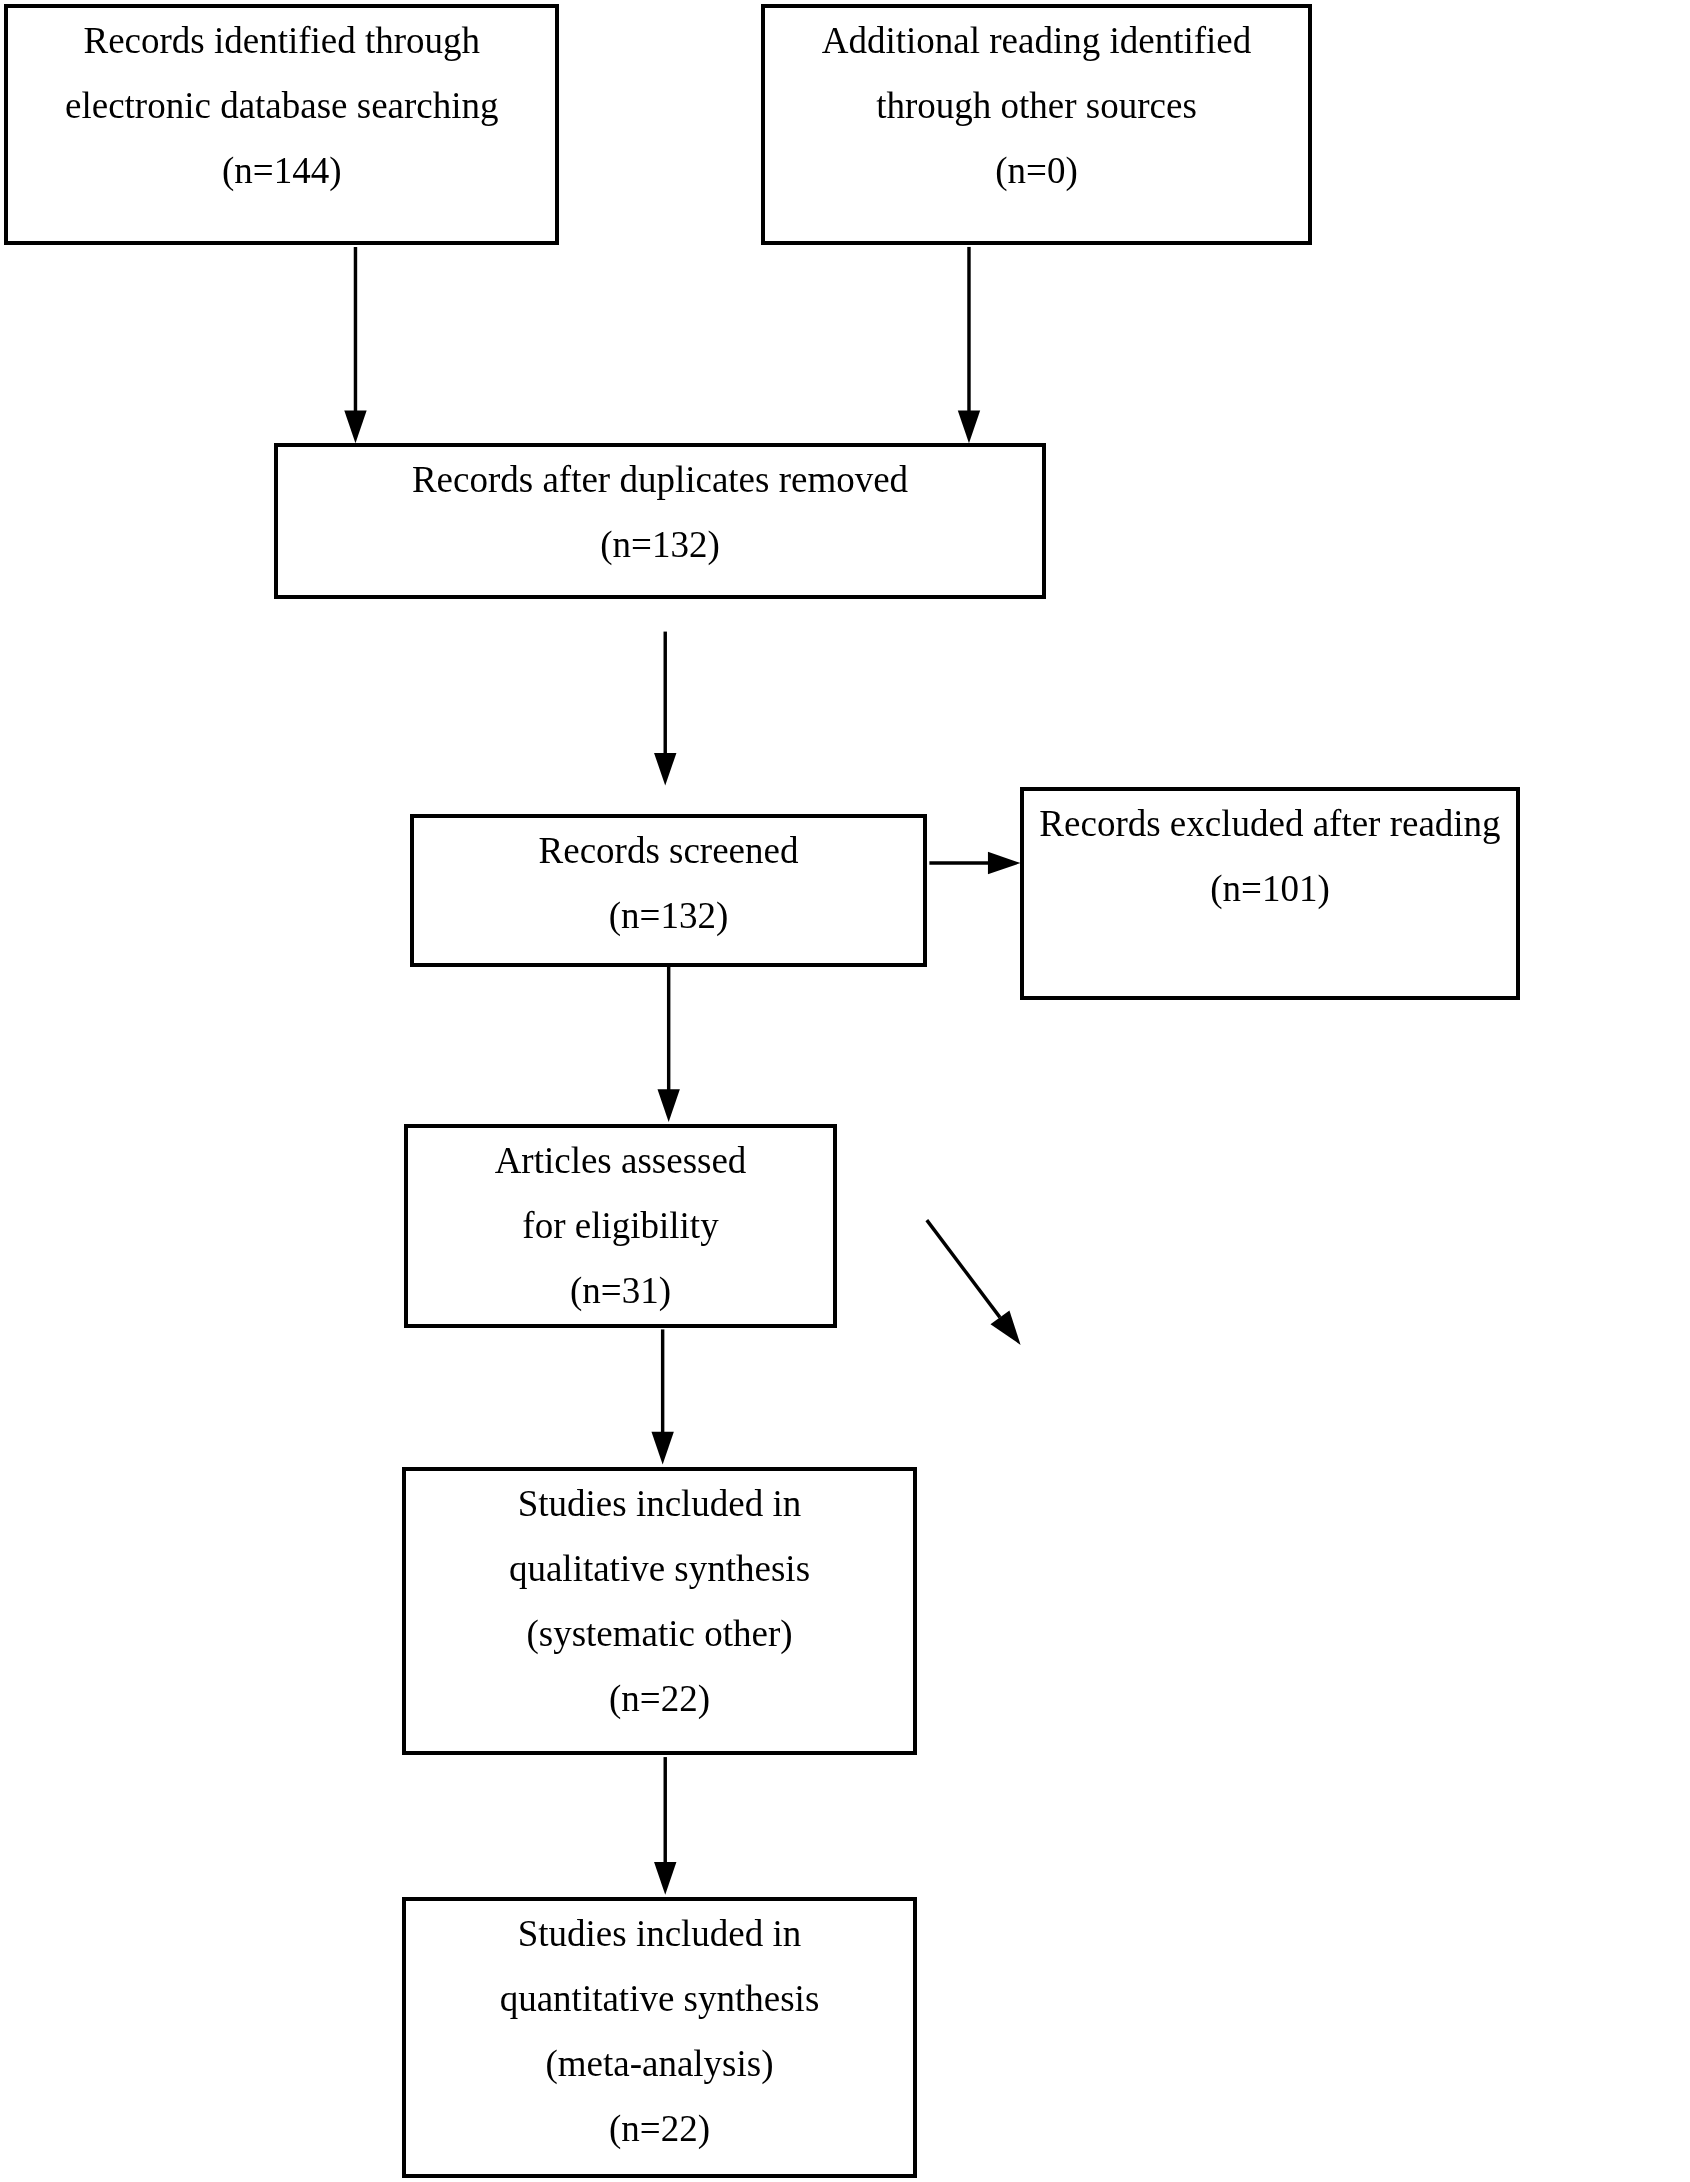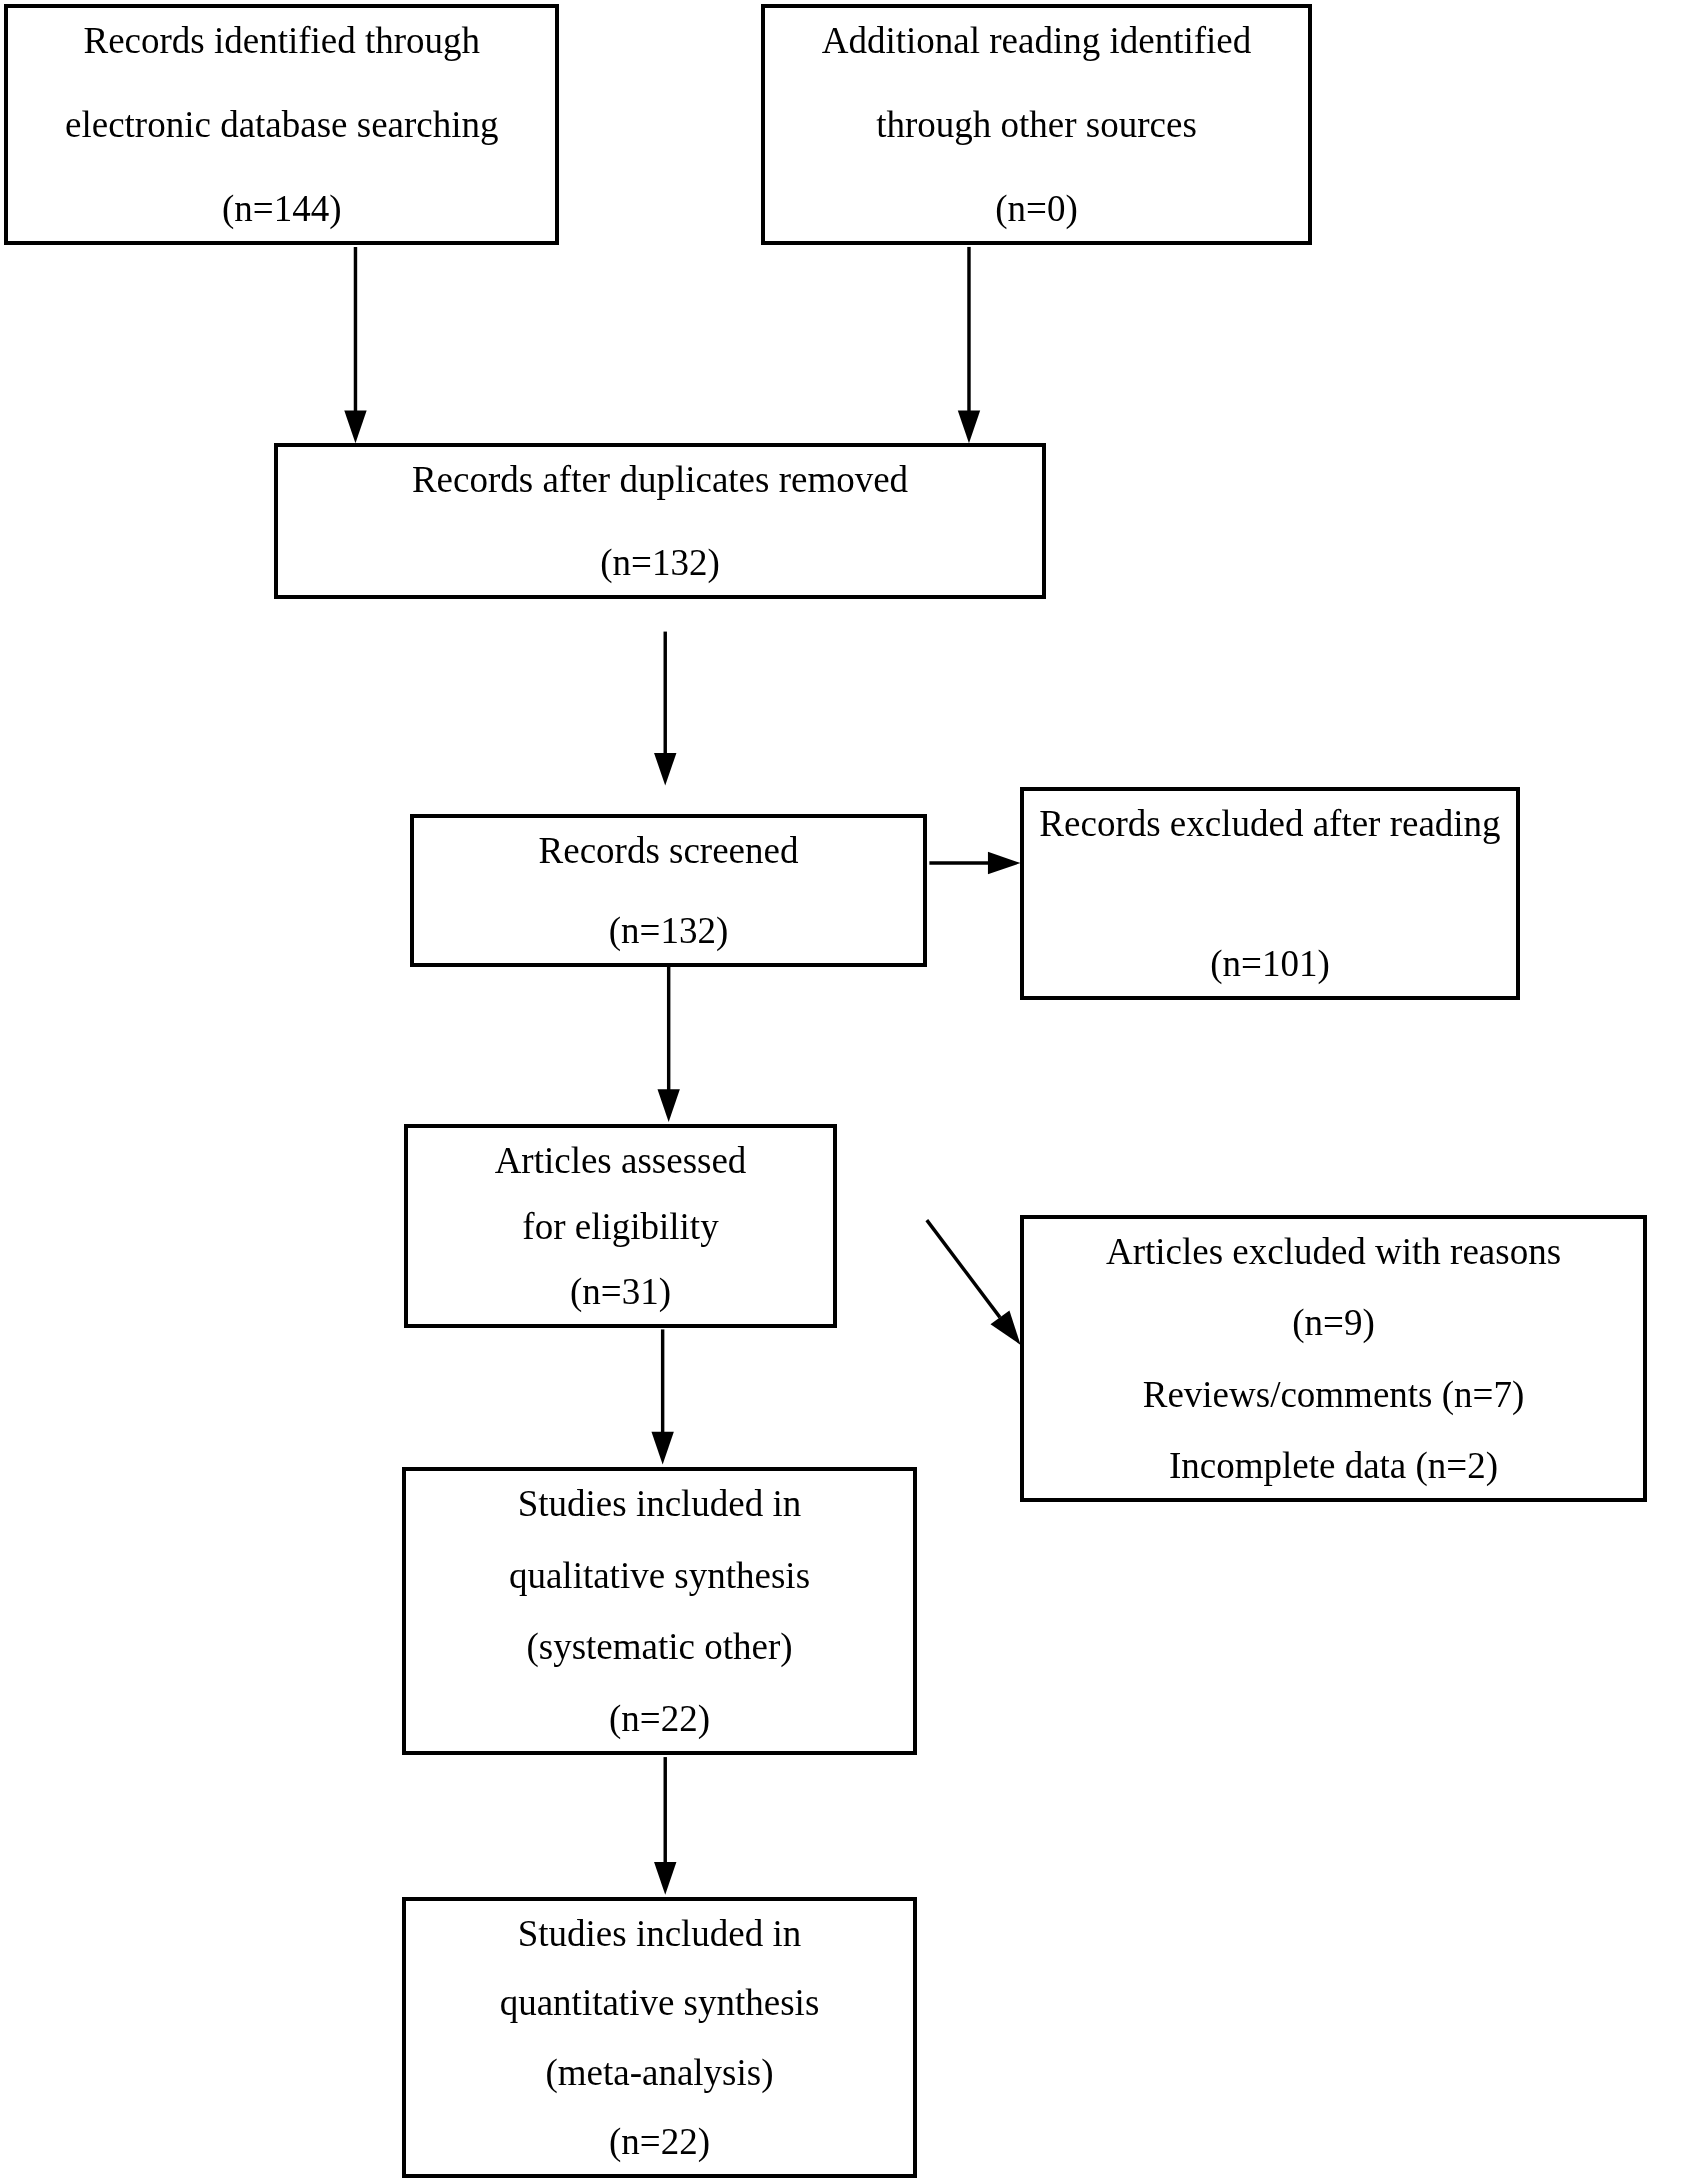"Records identified through" .box { justify-content: space-between -> flex-start }
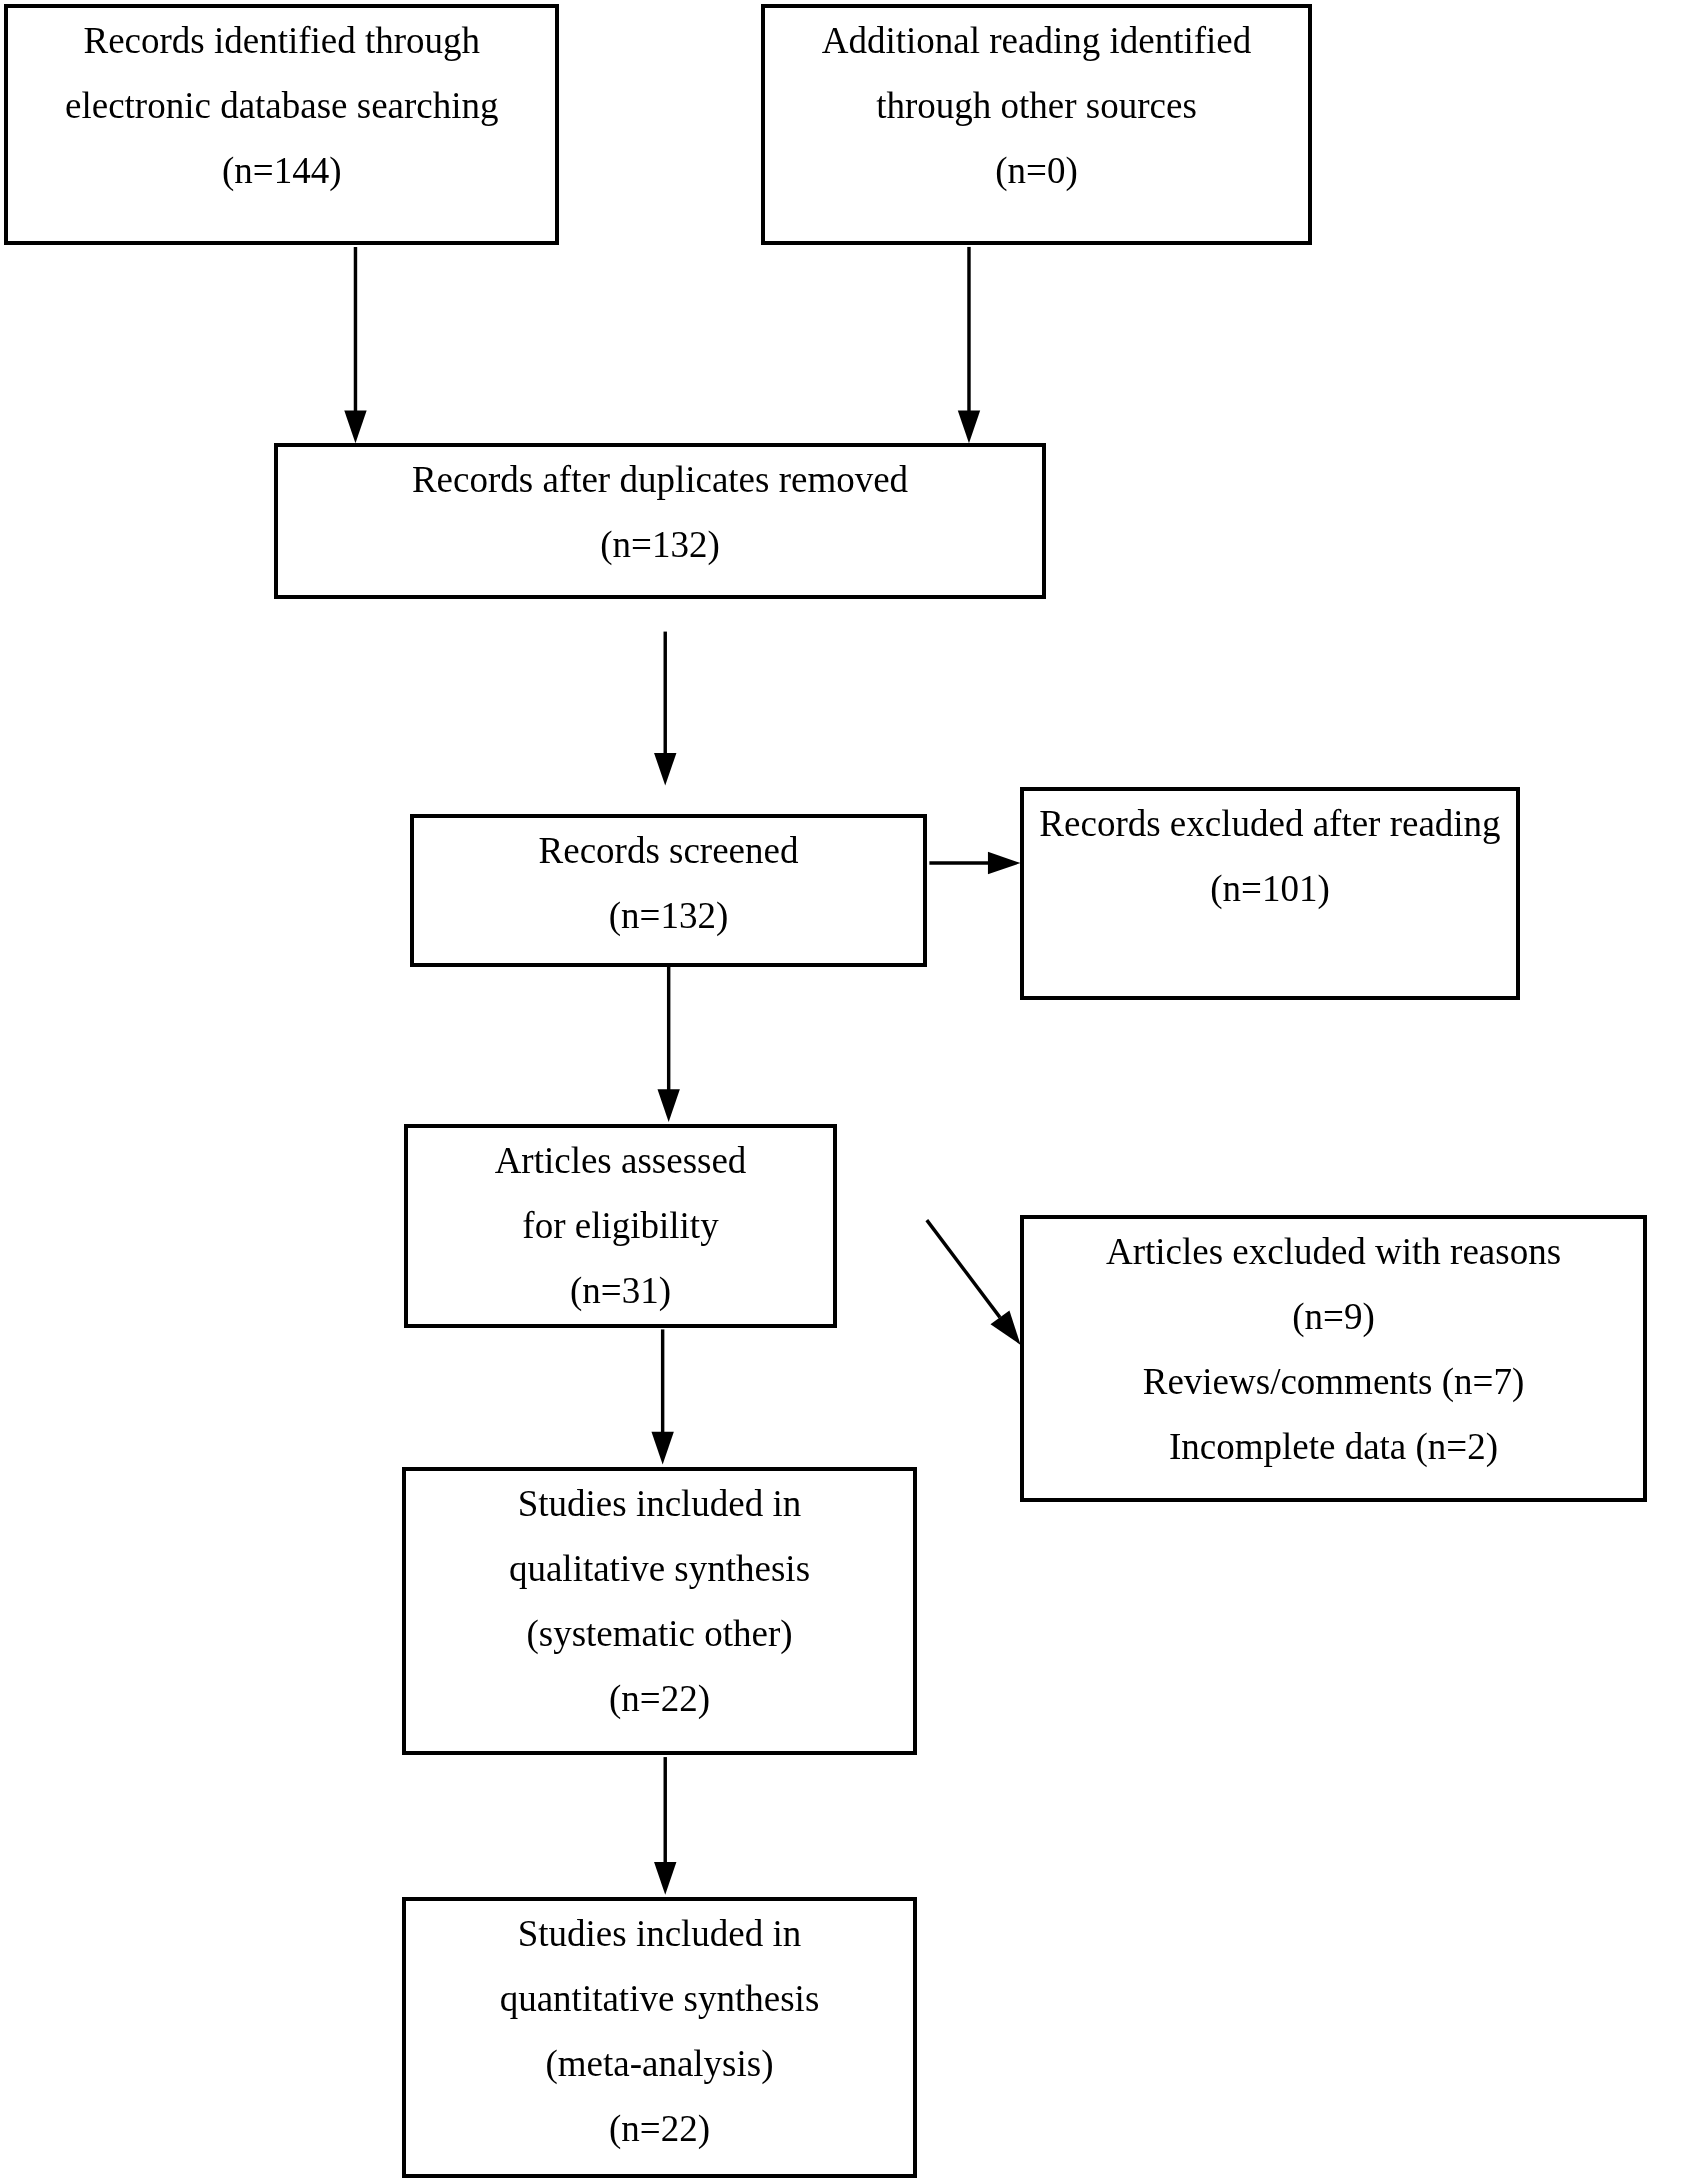"Articles excluded with reasons" div.box { html: <div> <div>Articles excluded with reasons</div> <div>(n=9)</div> <div>Reviews/comments (n=7)</div> <div>Incomplete data (n=2)</div> </div> -> none }
